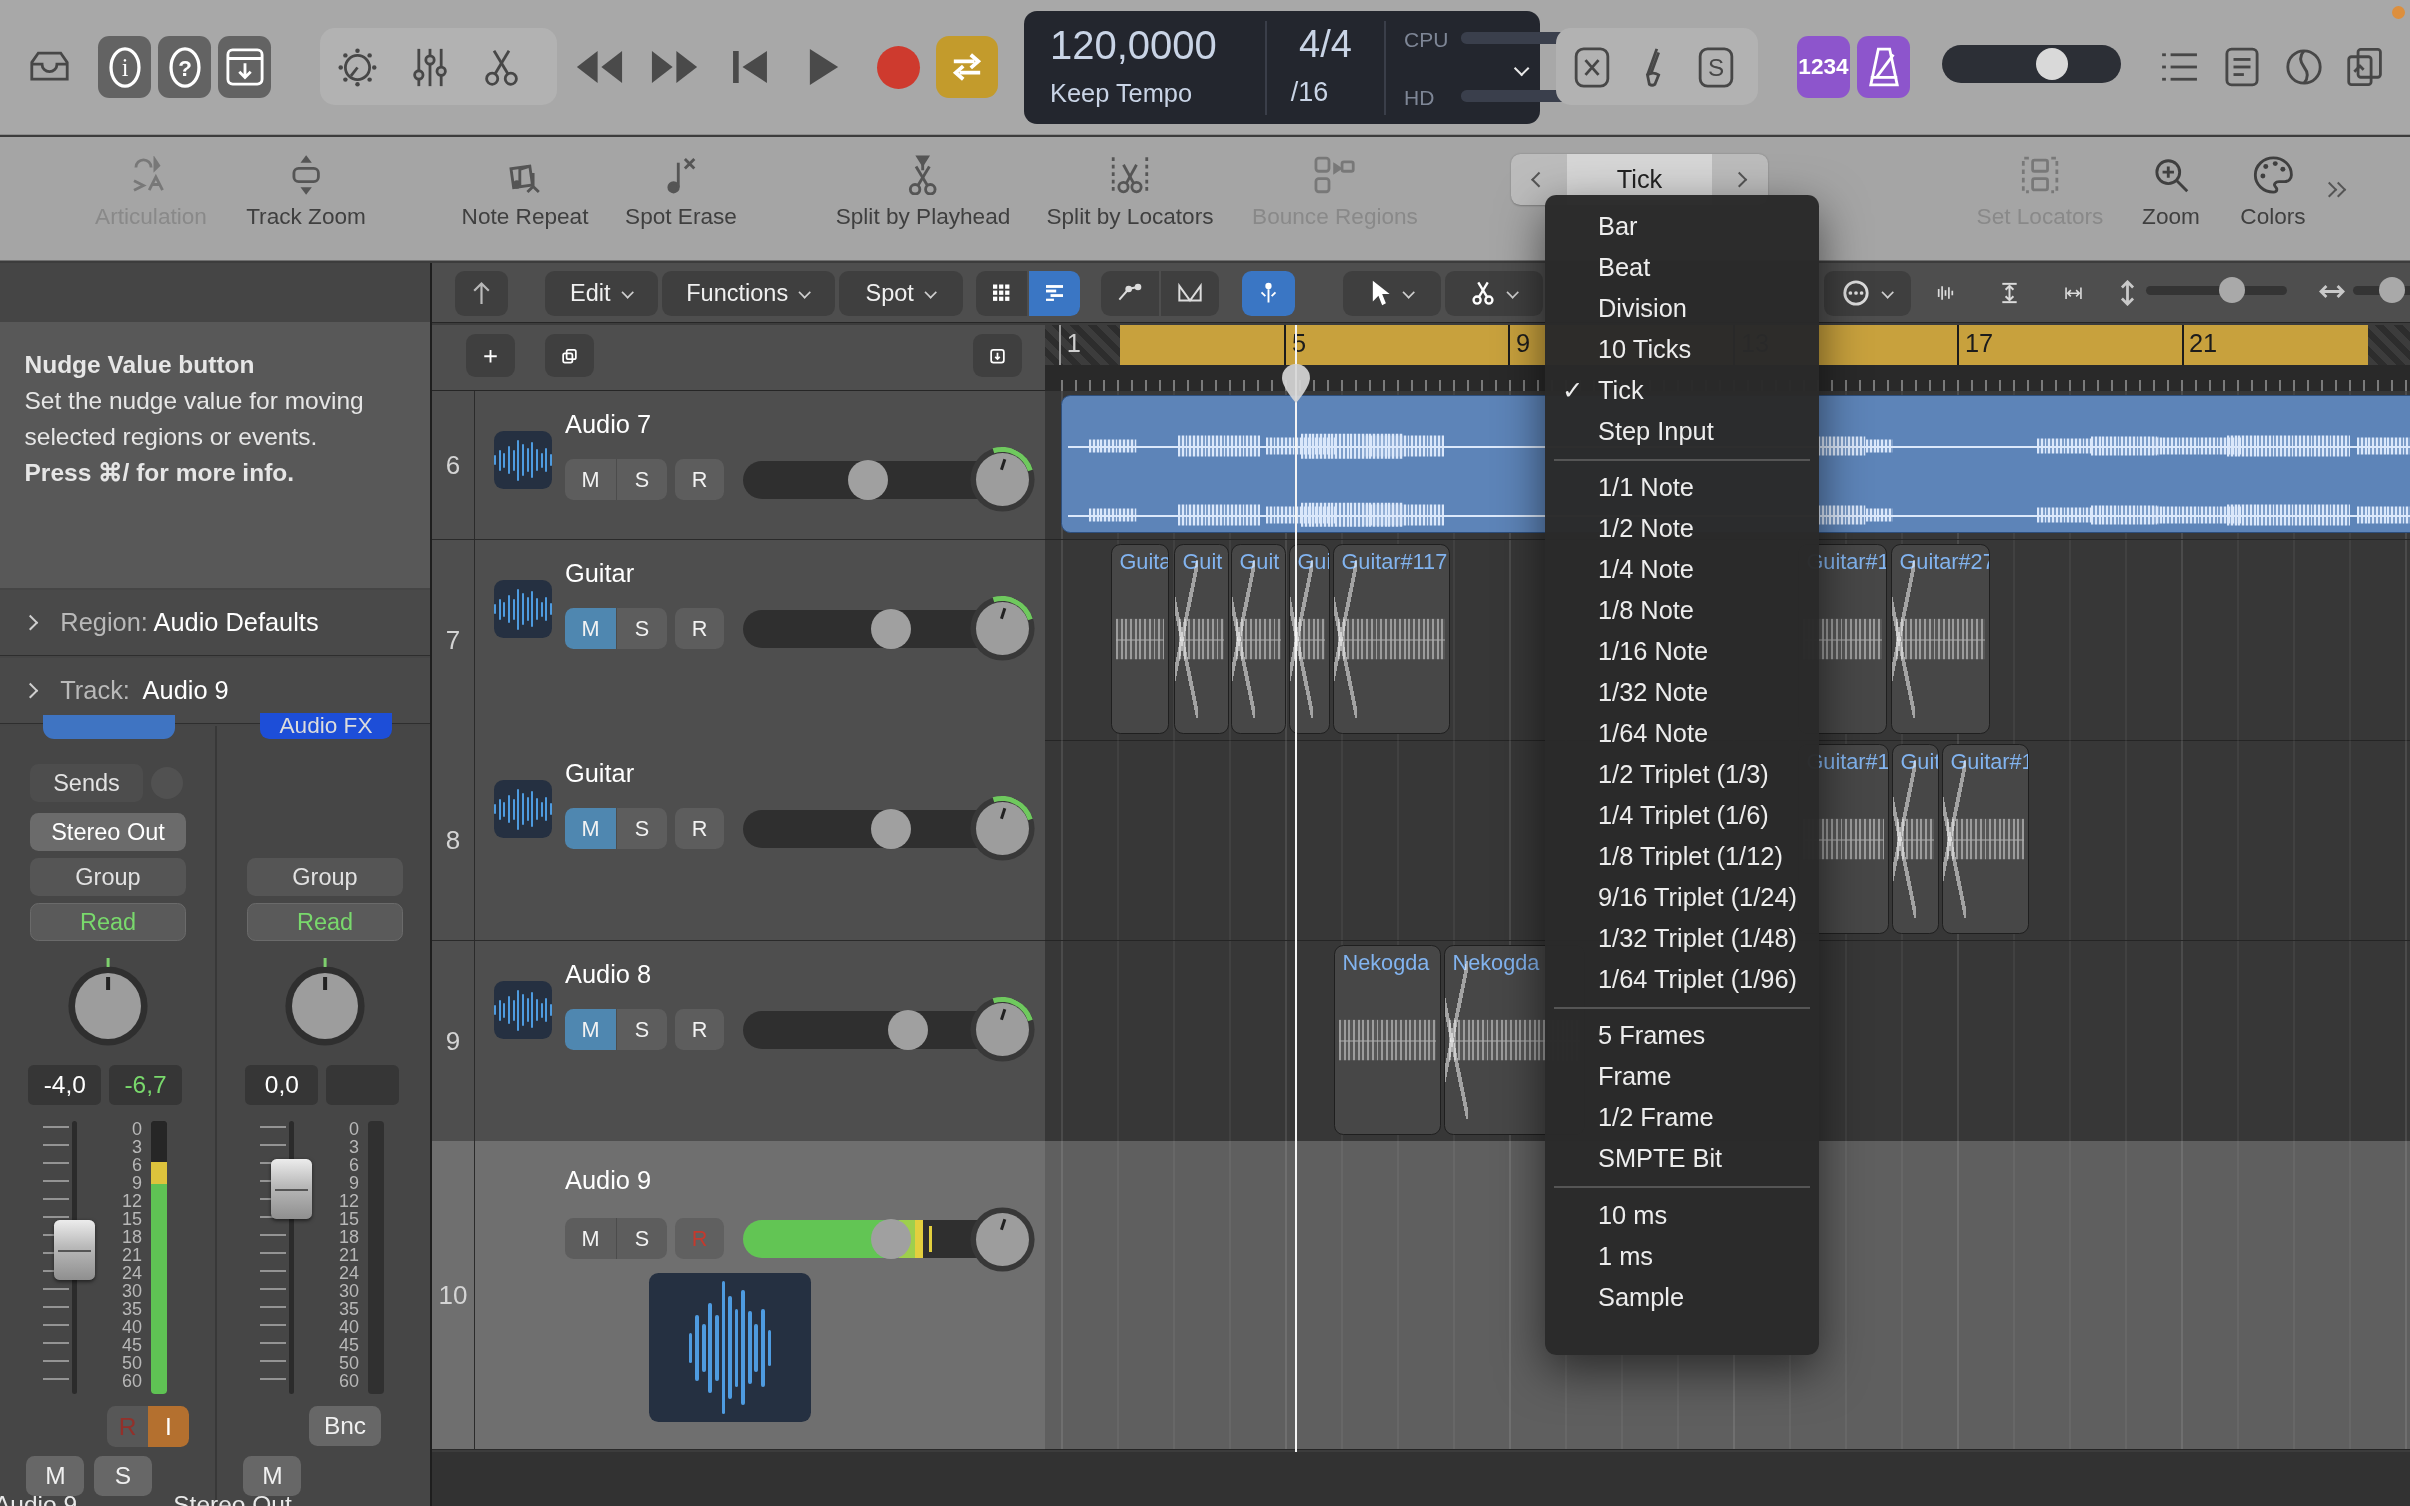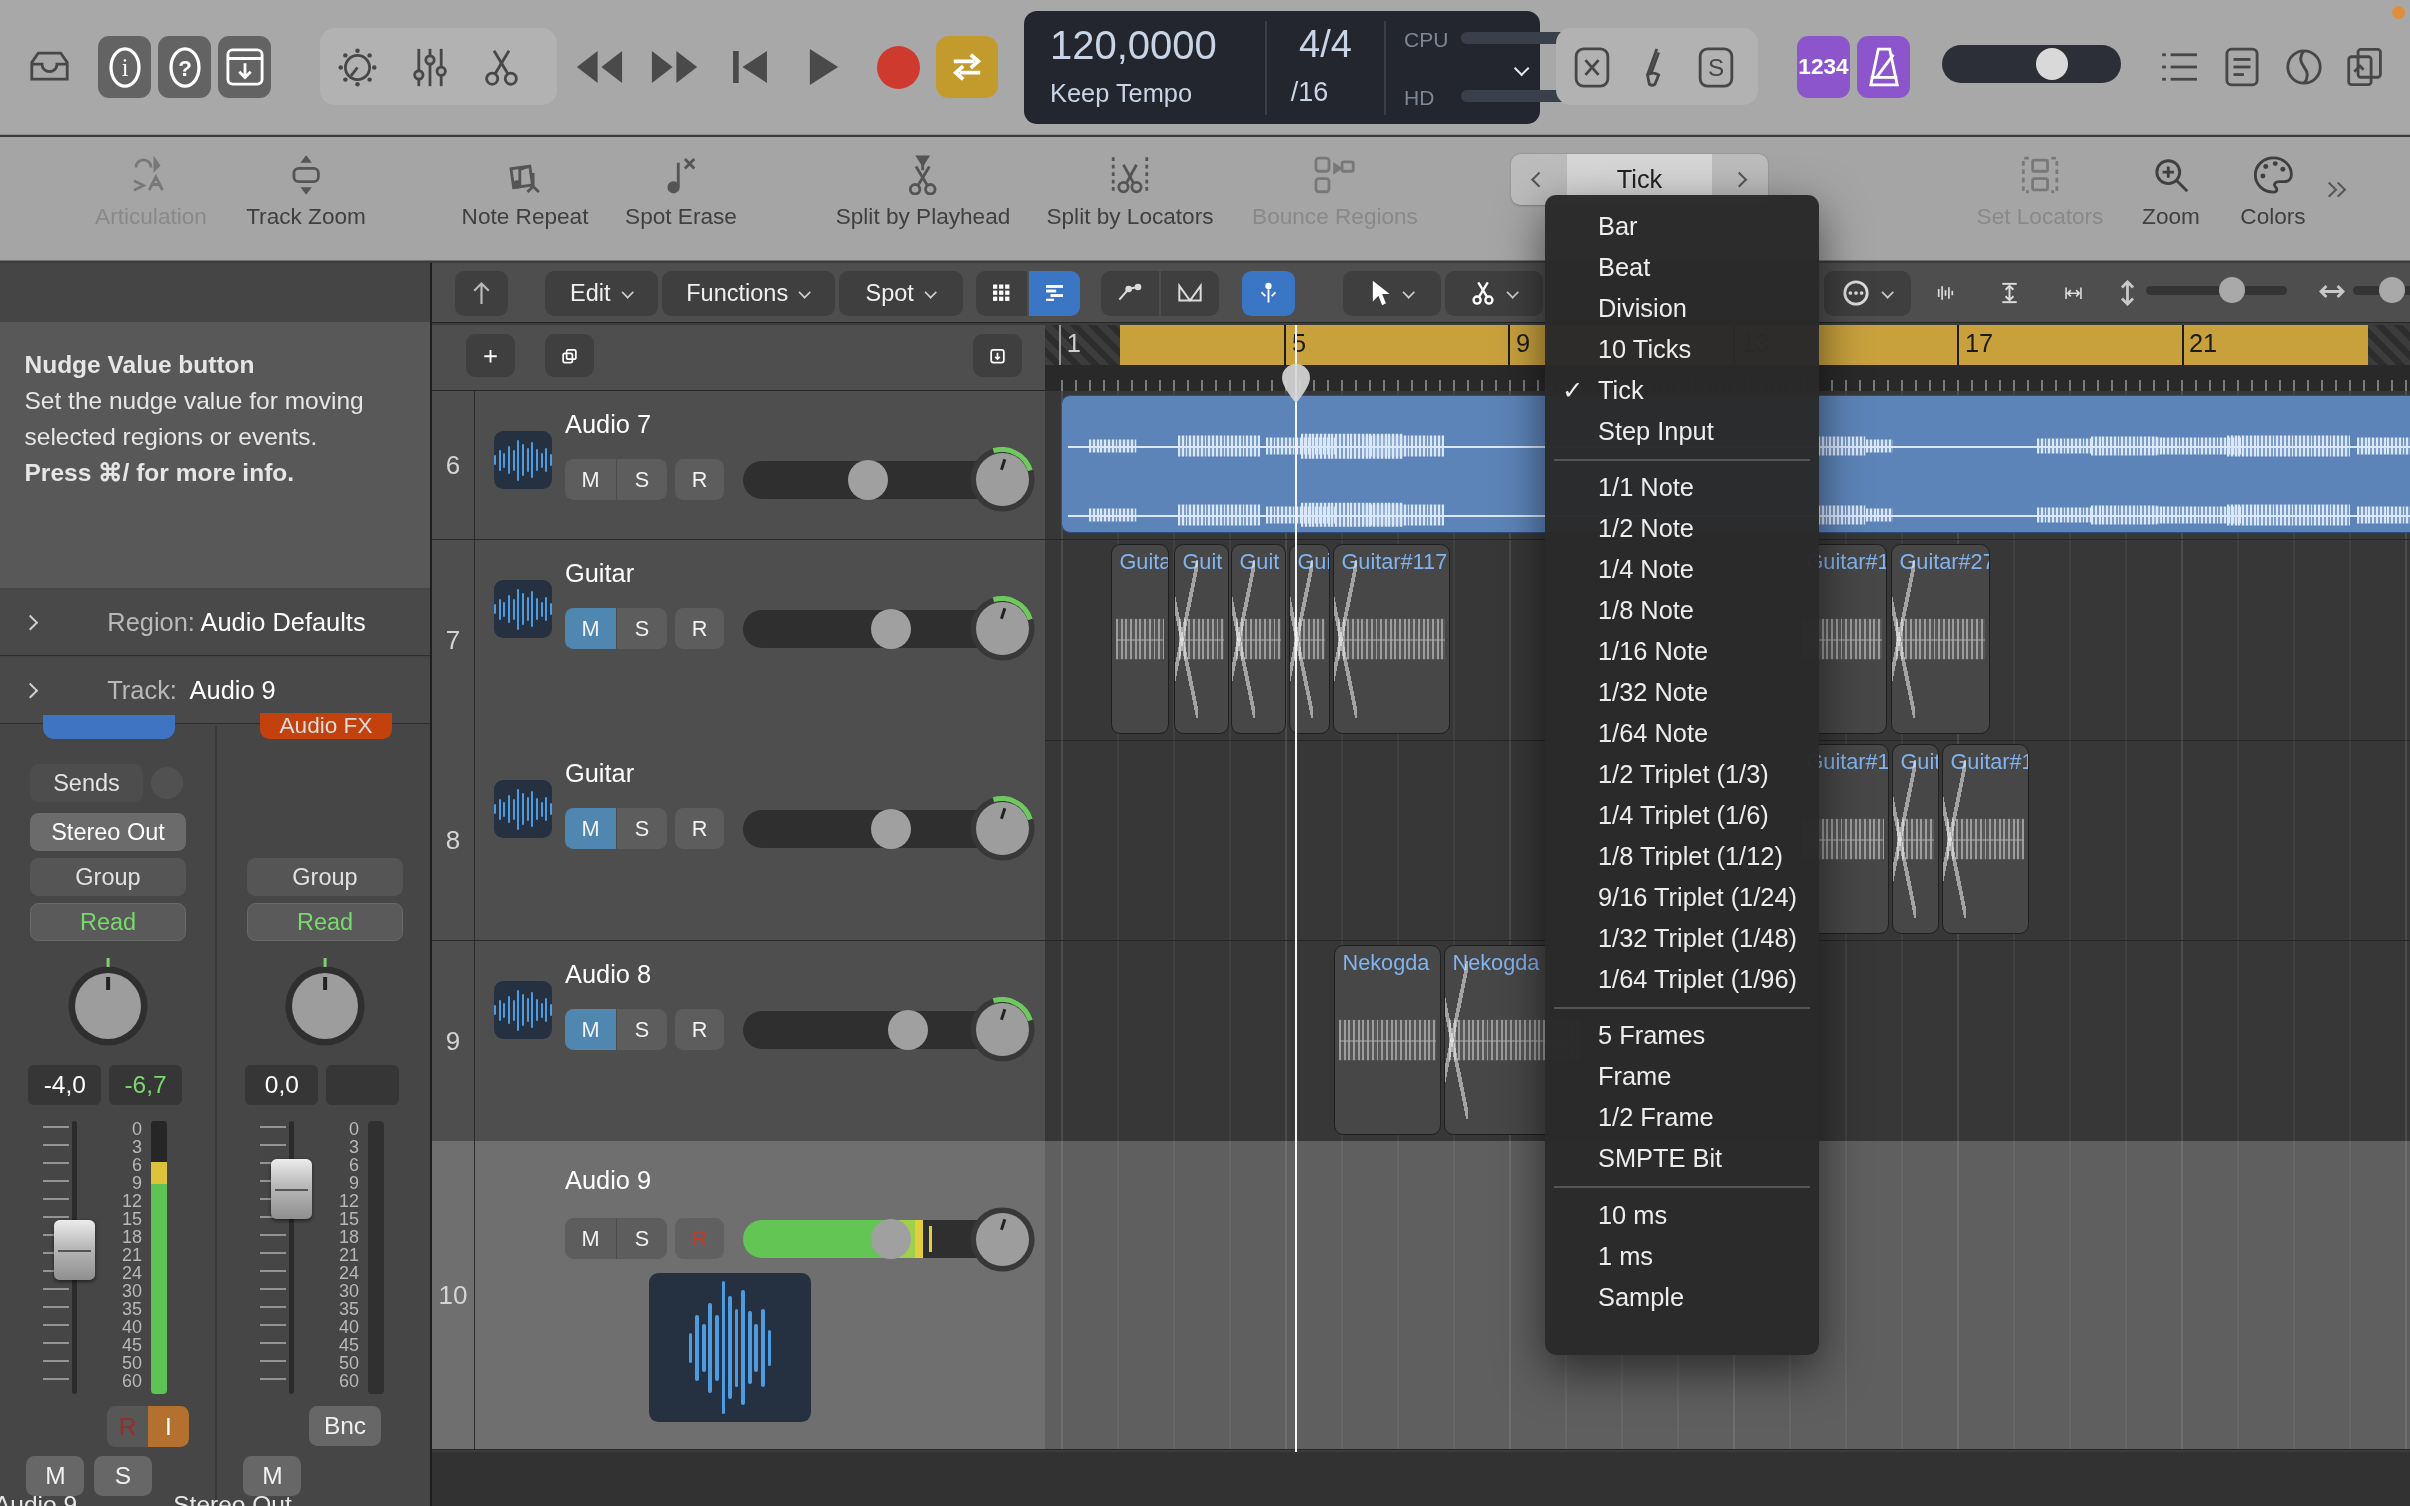"Region:" .insp-row .lab { margin-left: 47px -> none }
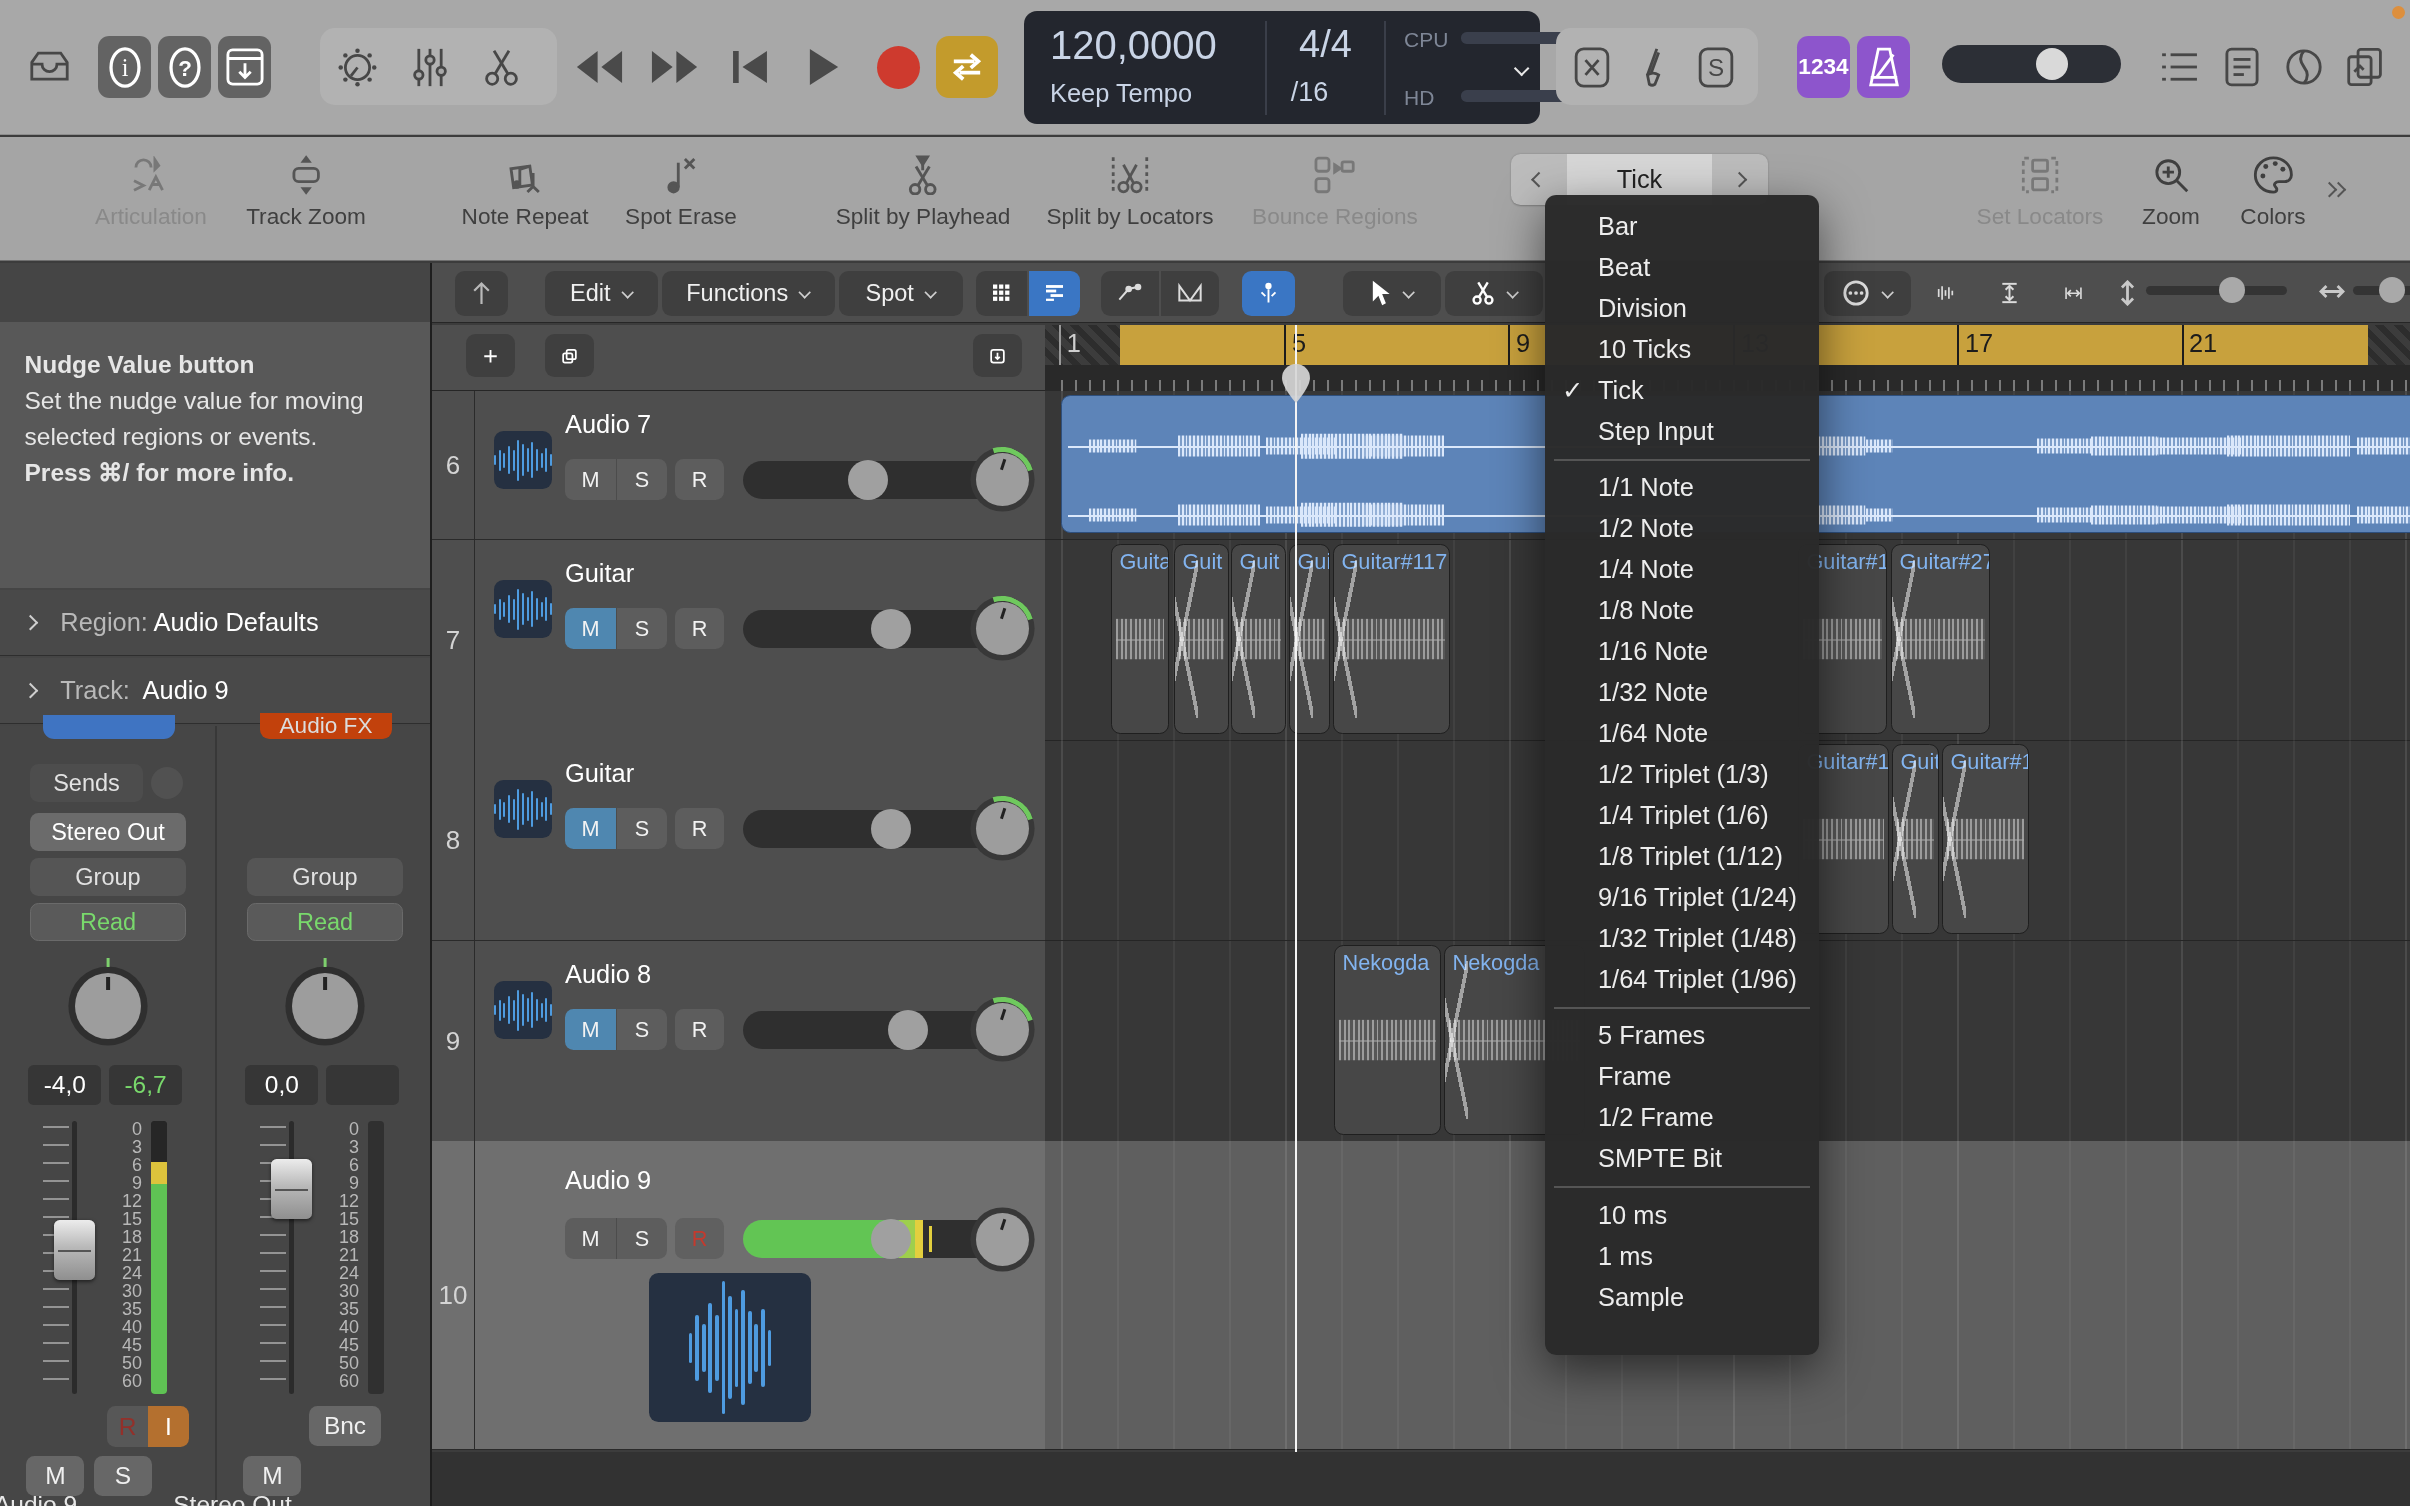"Audio FX" div.abs { background: #c2410c -> #1d4ed8 }
